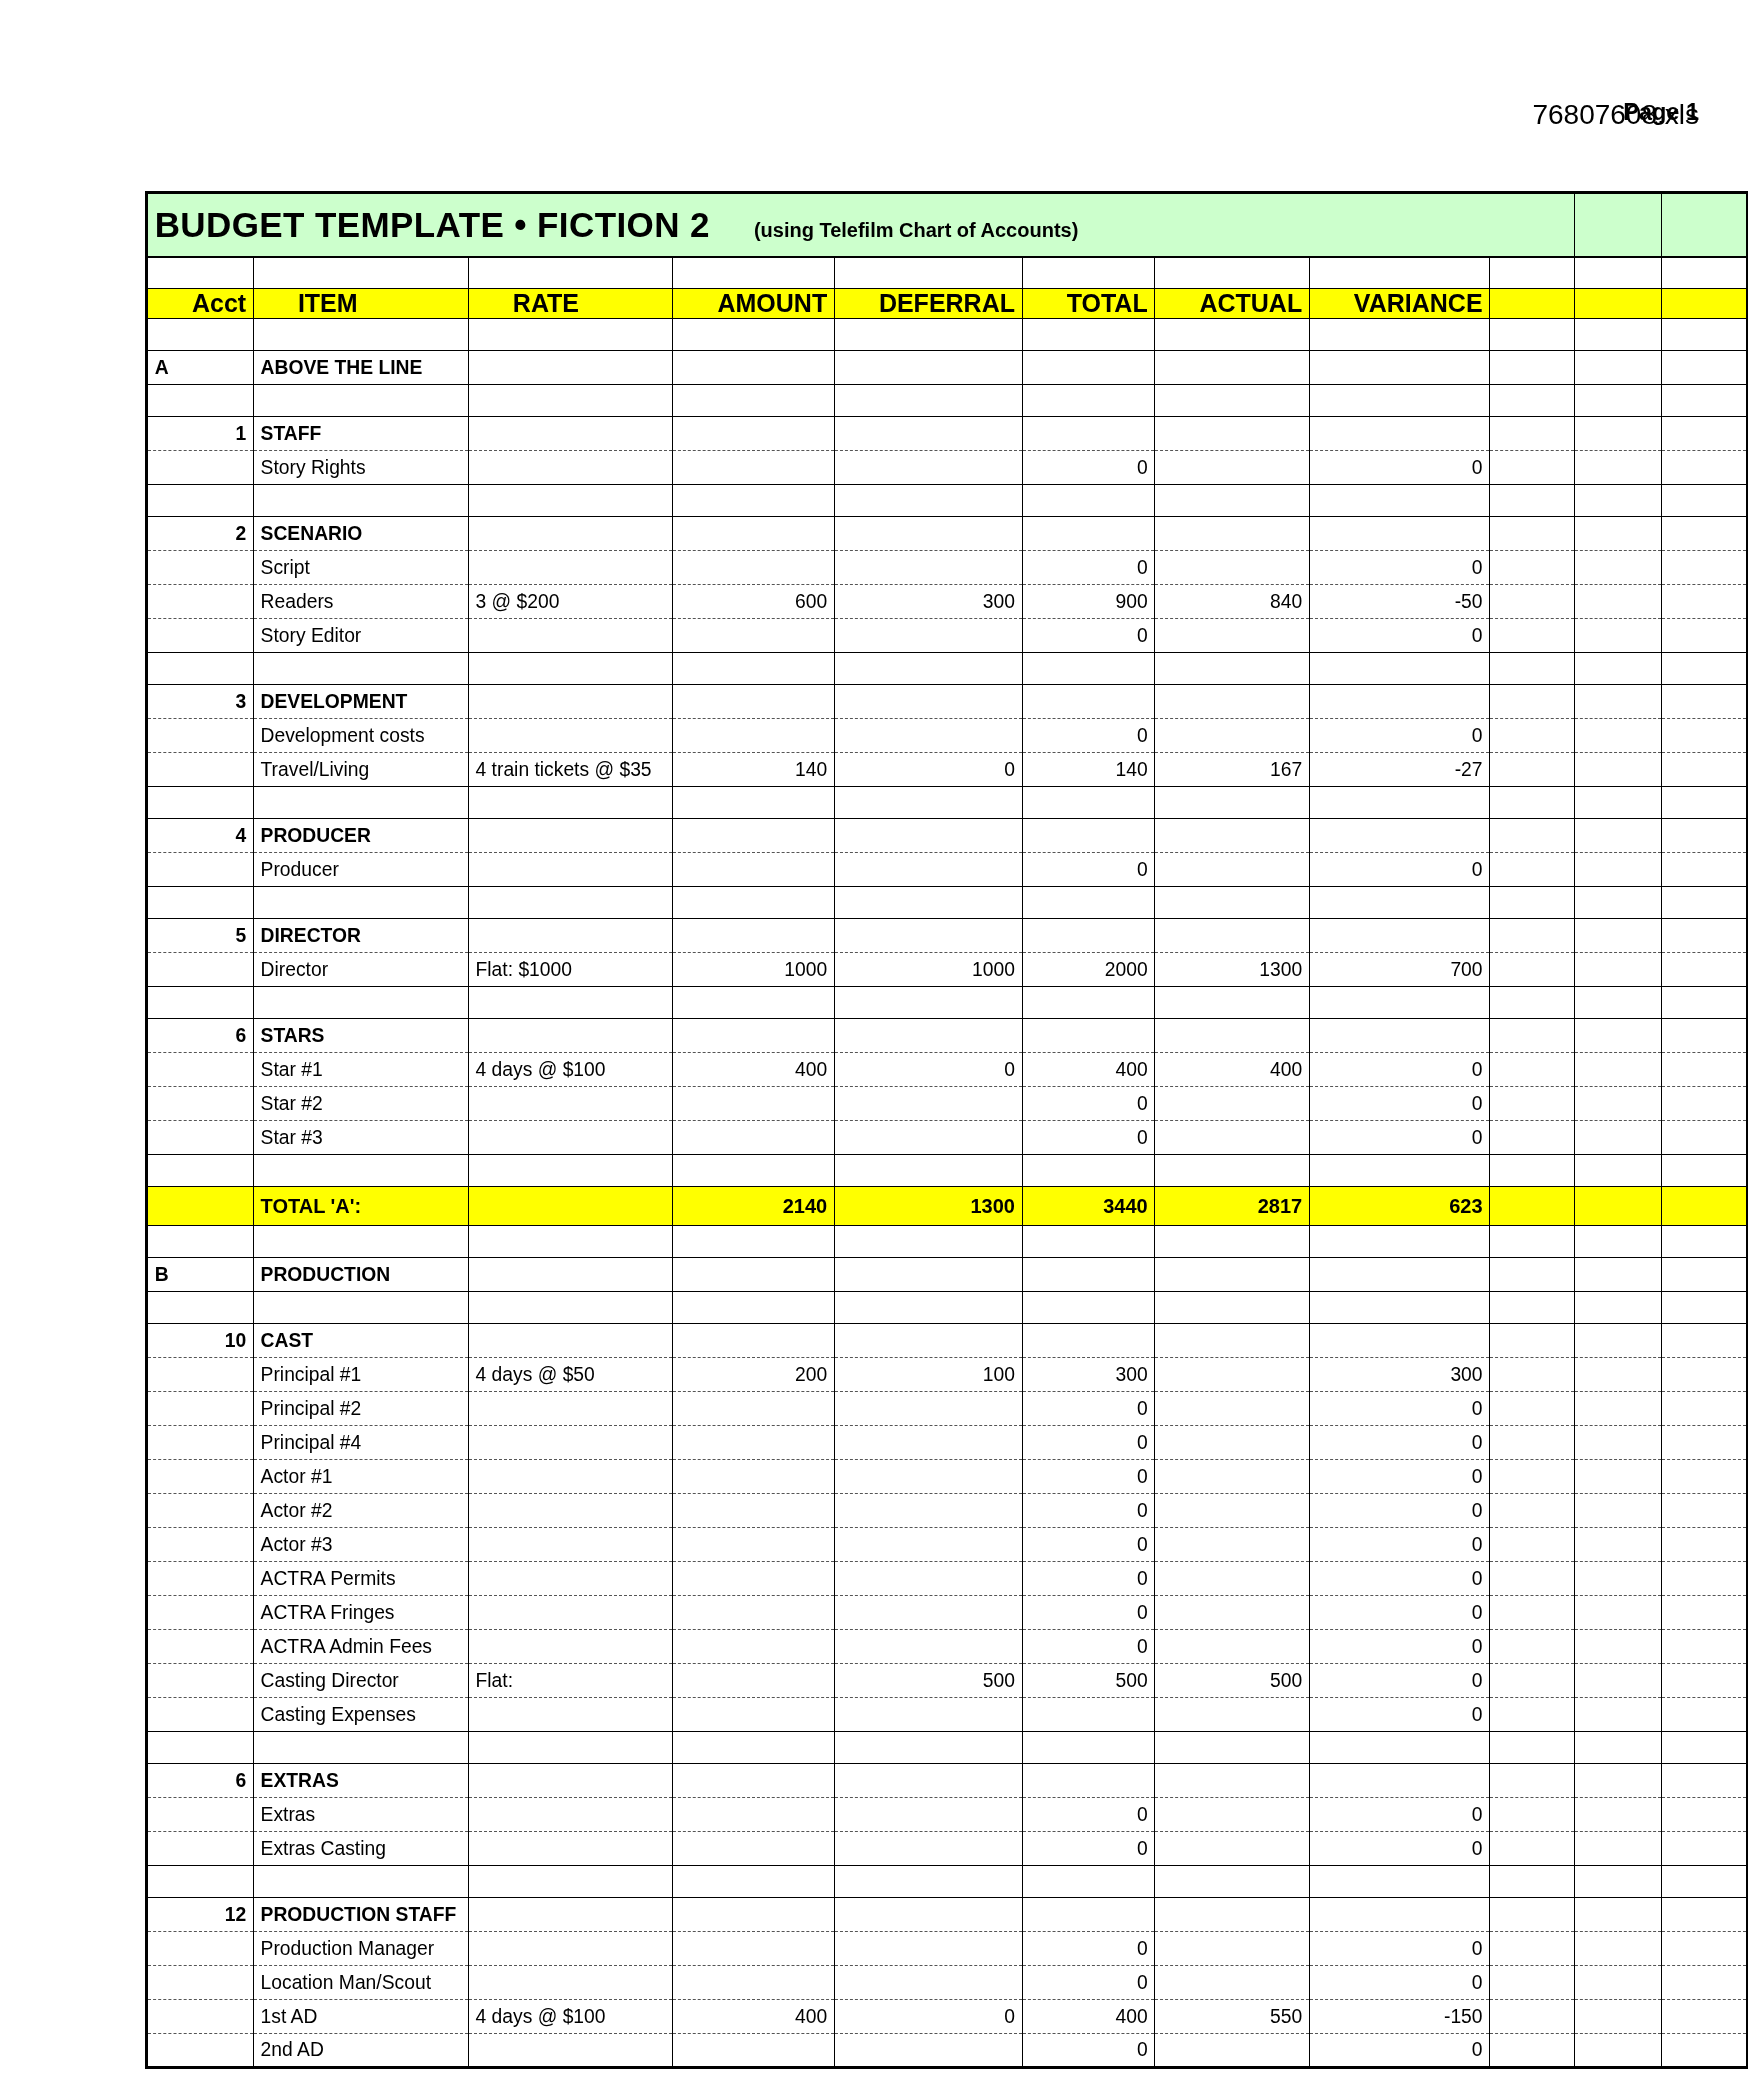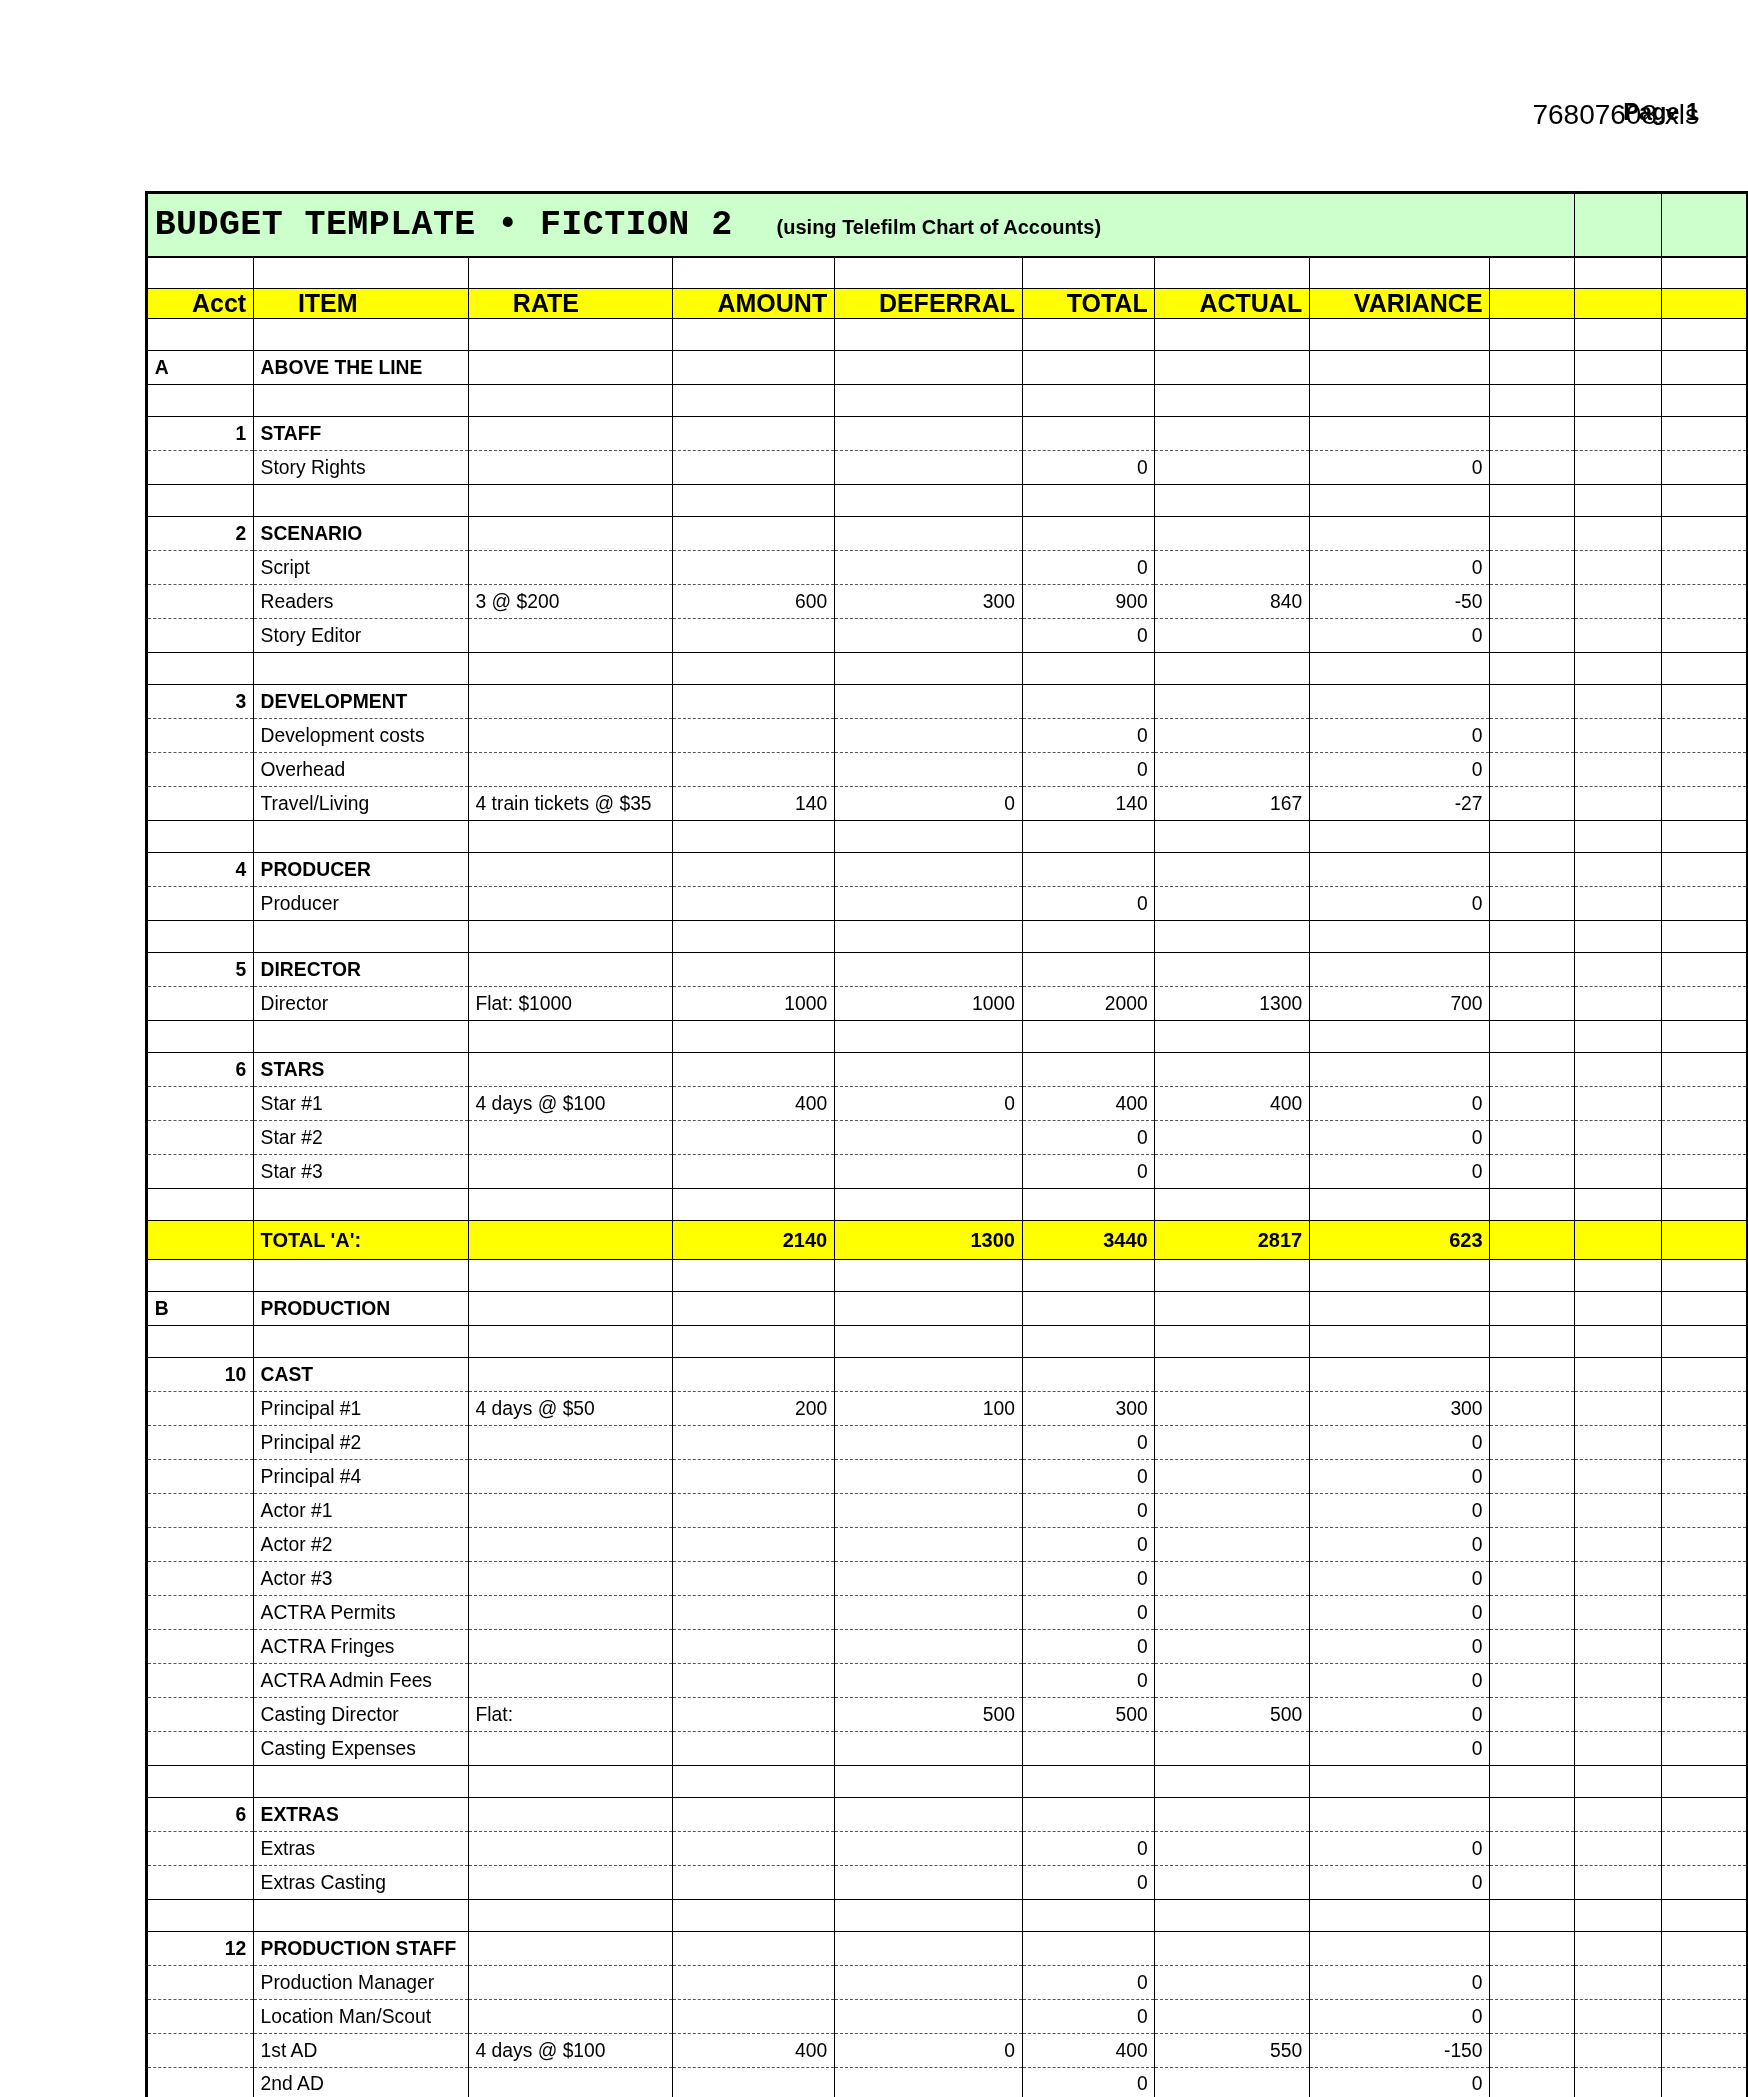"BUDGET TEMPLATE • FICTION 2" .title-main { font-family: Liberation Mono, monospace -> none }
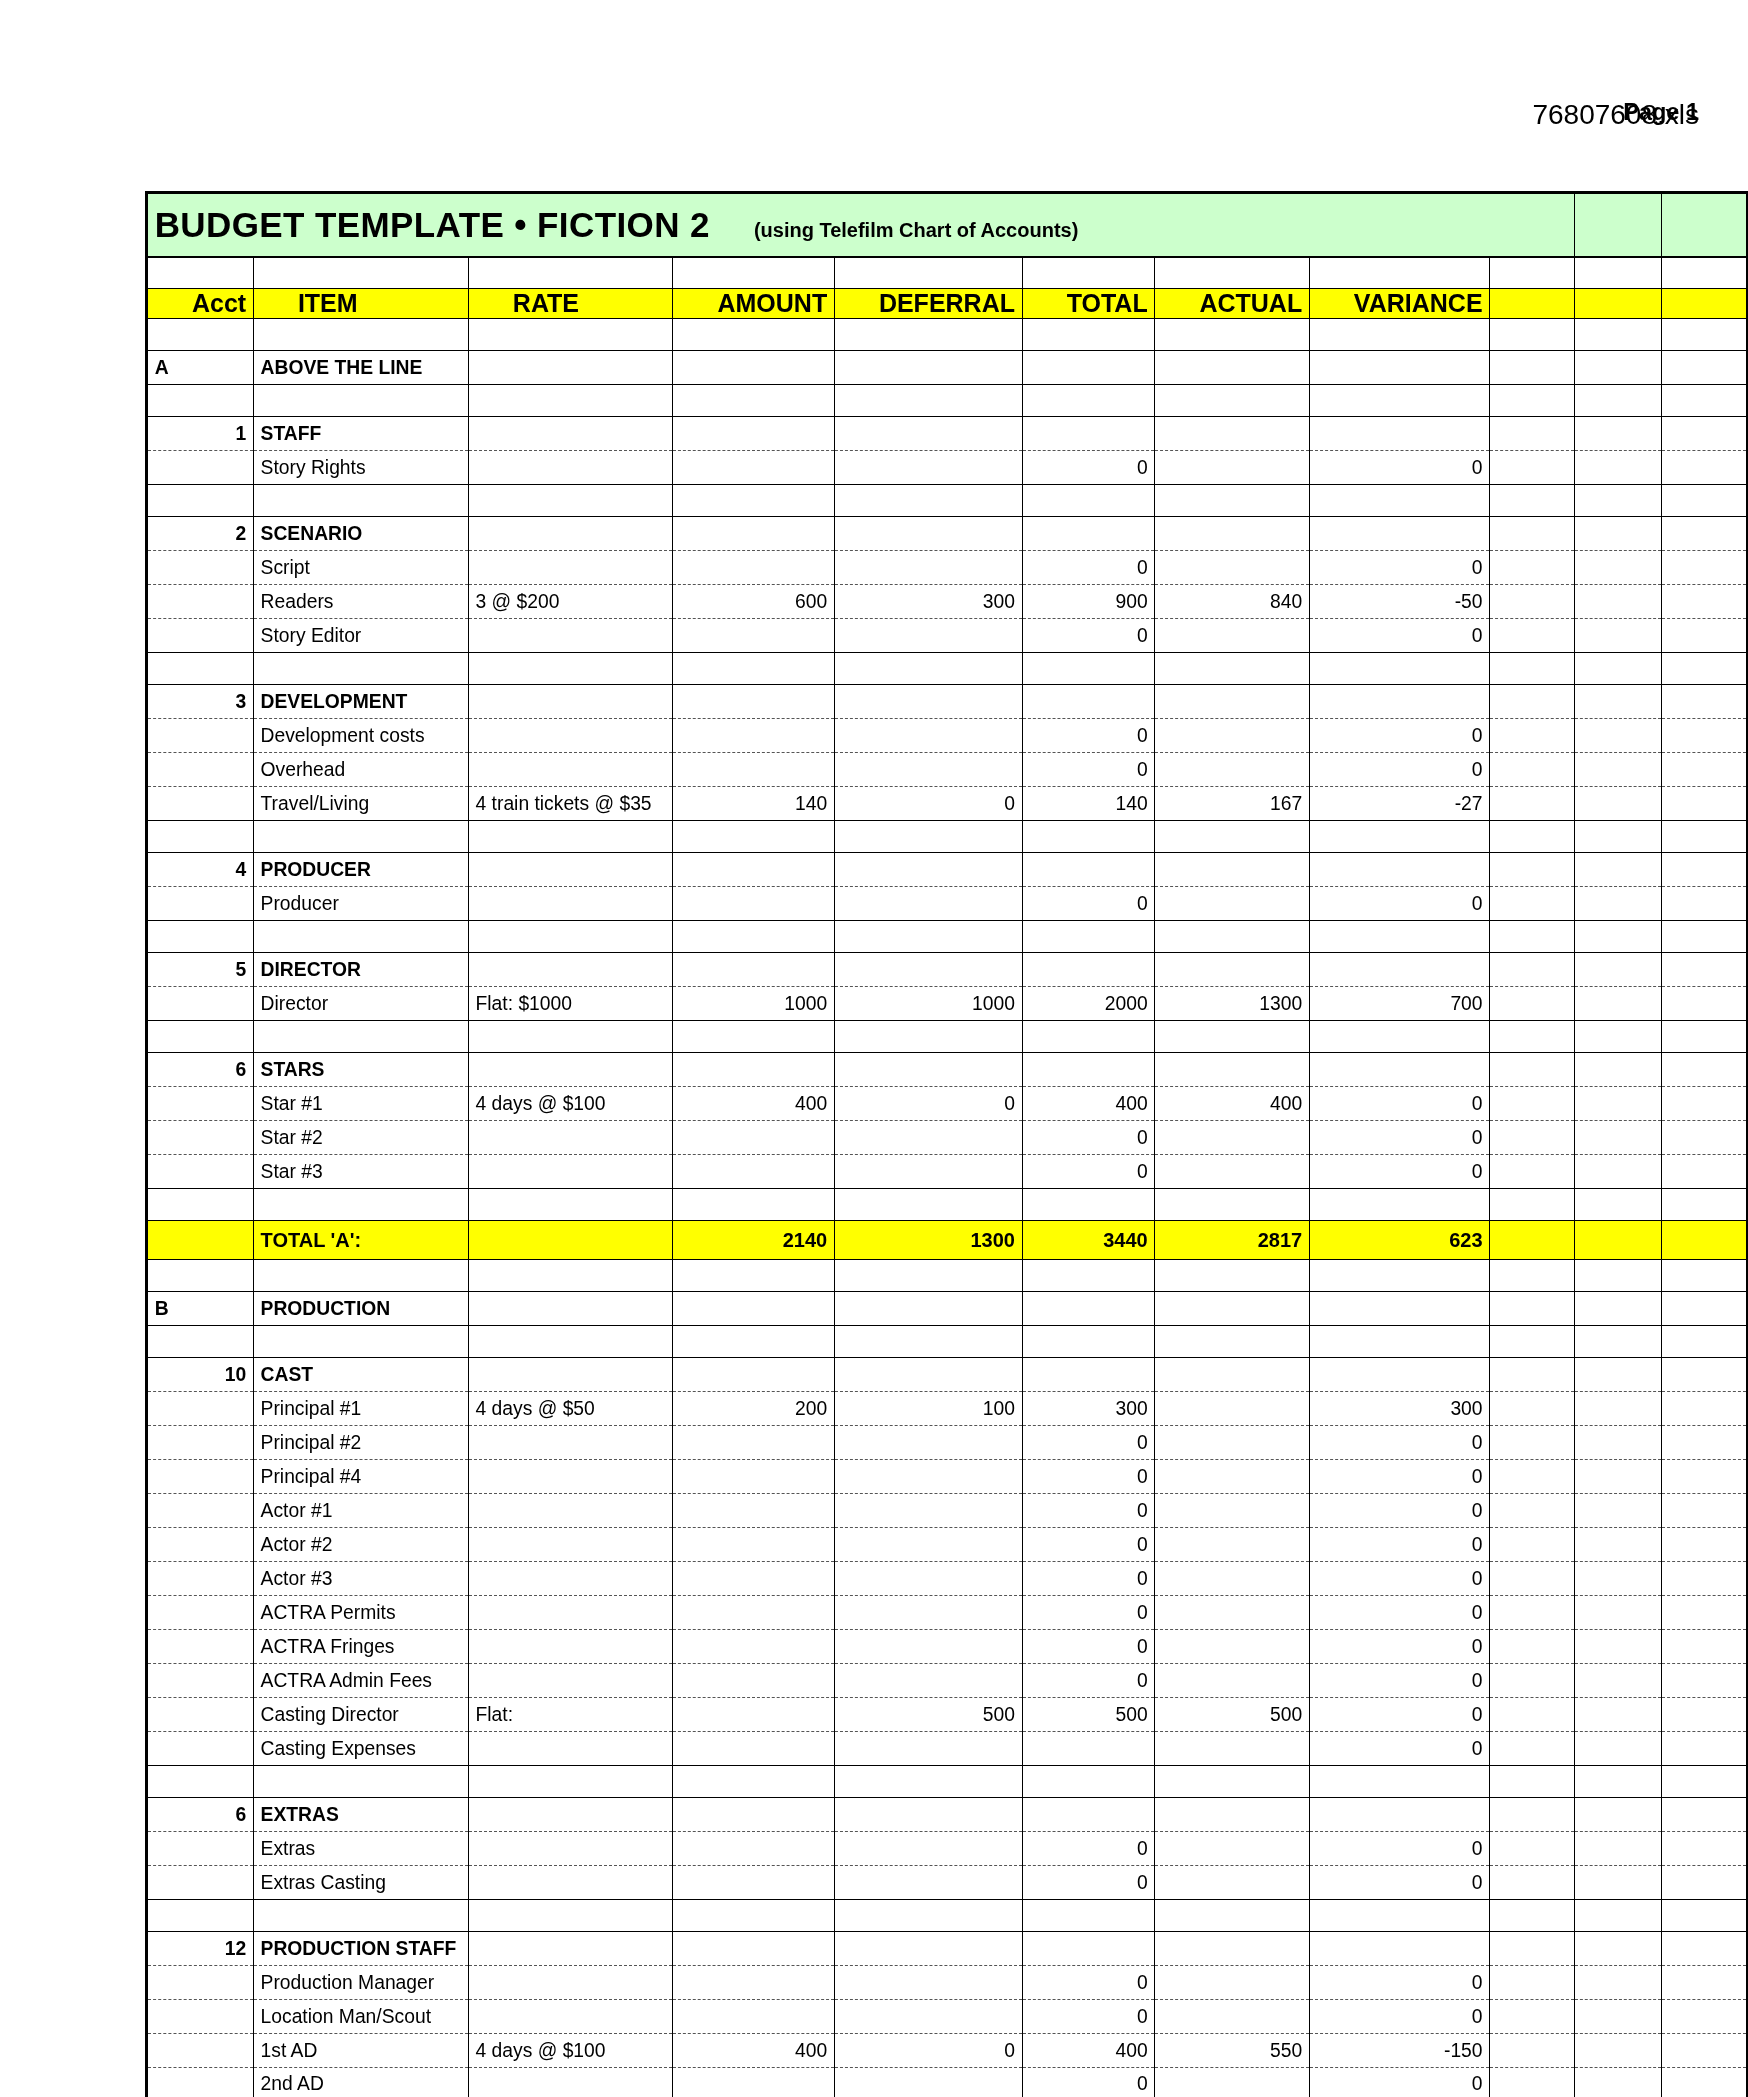"Overhead" tr.row-data { html: <tr> <td></td> <td>Overhead</td> <td></td> <td></td> <td></td> <td>0</td> <td></td> <td>0</td> <td></td> <td></td> <td></td> </tr> -> none }
